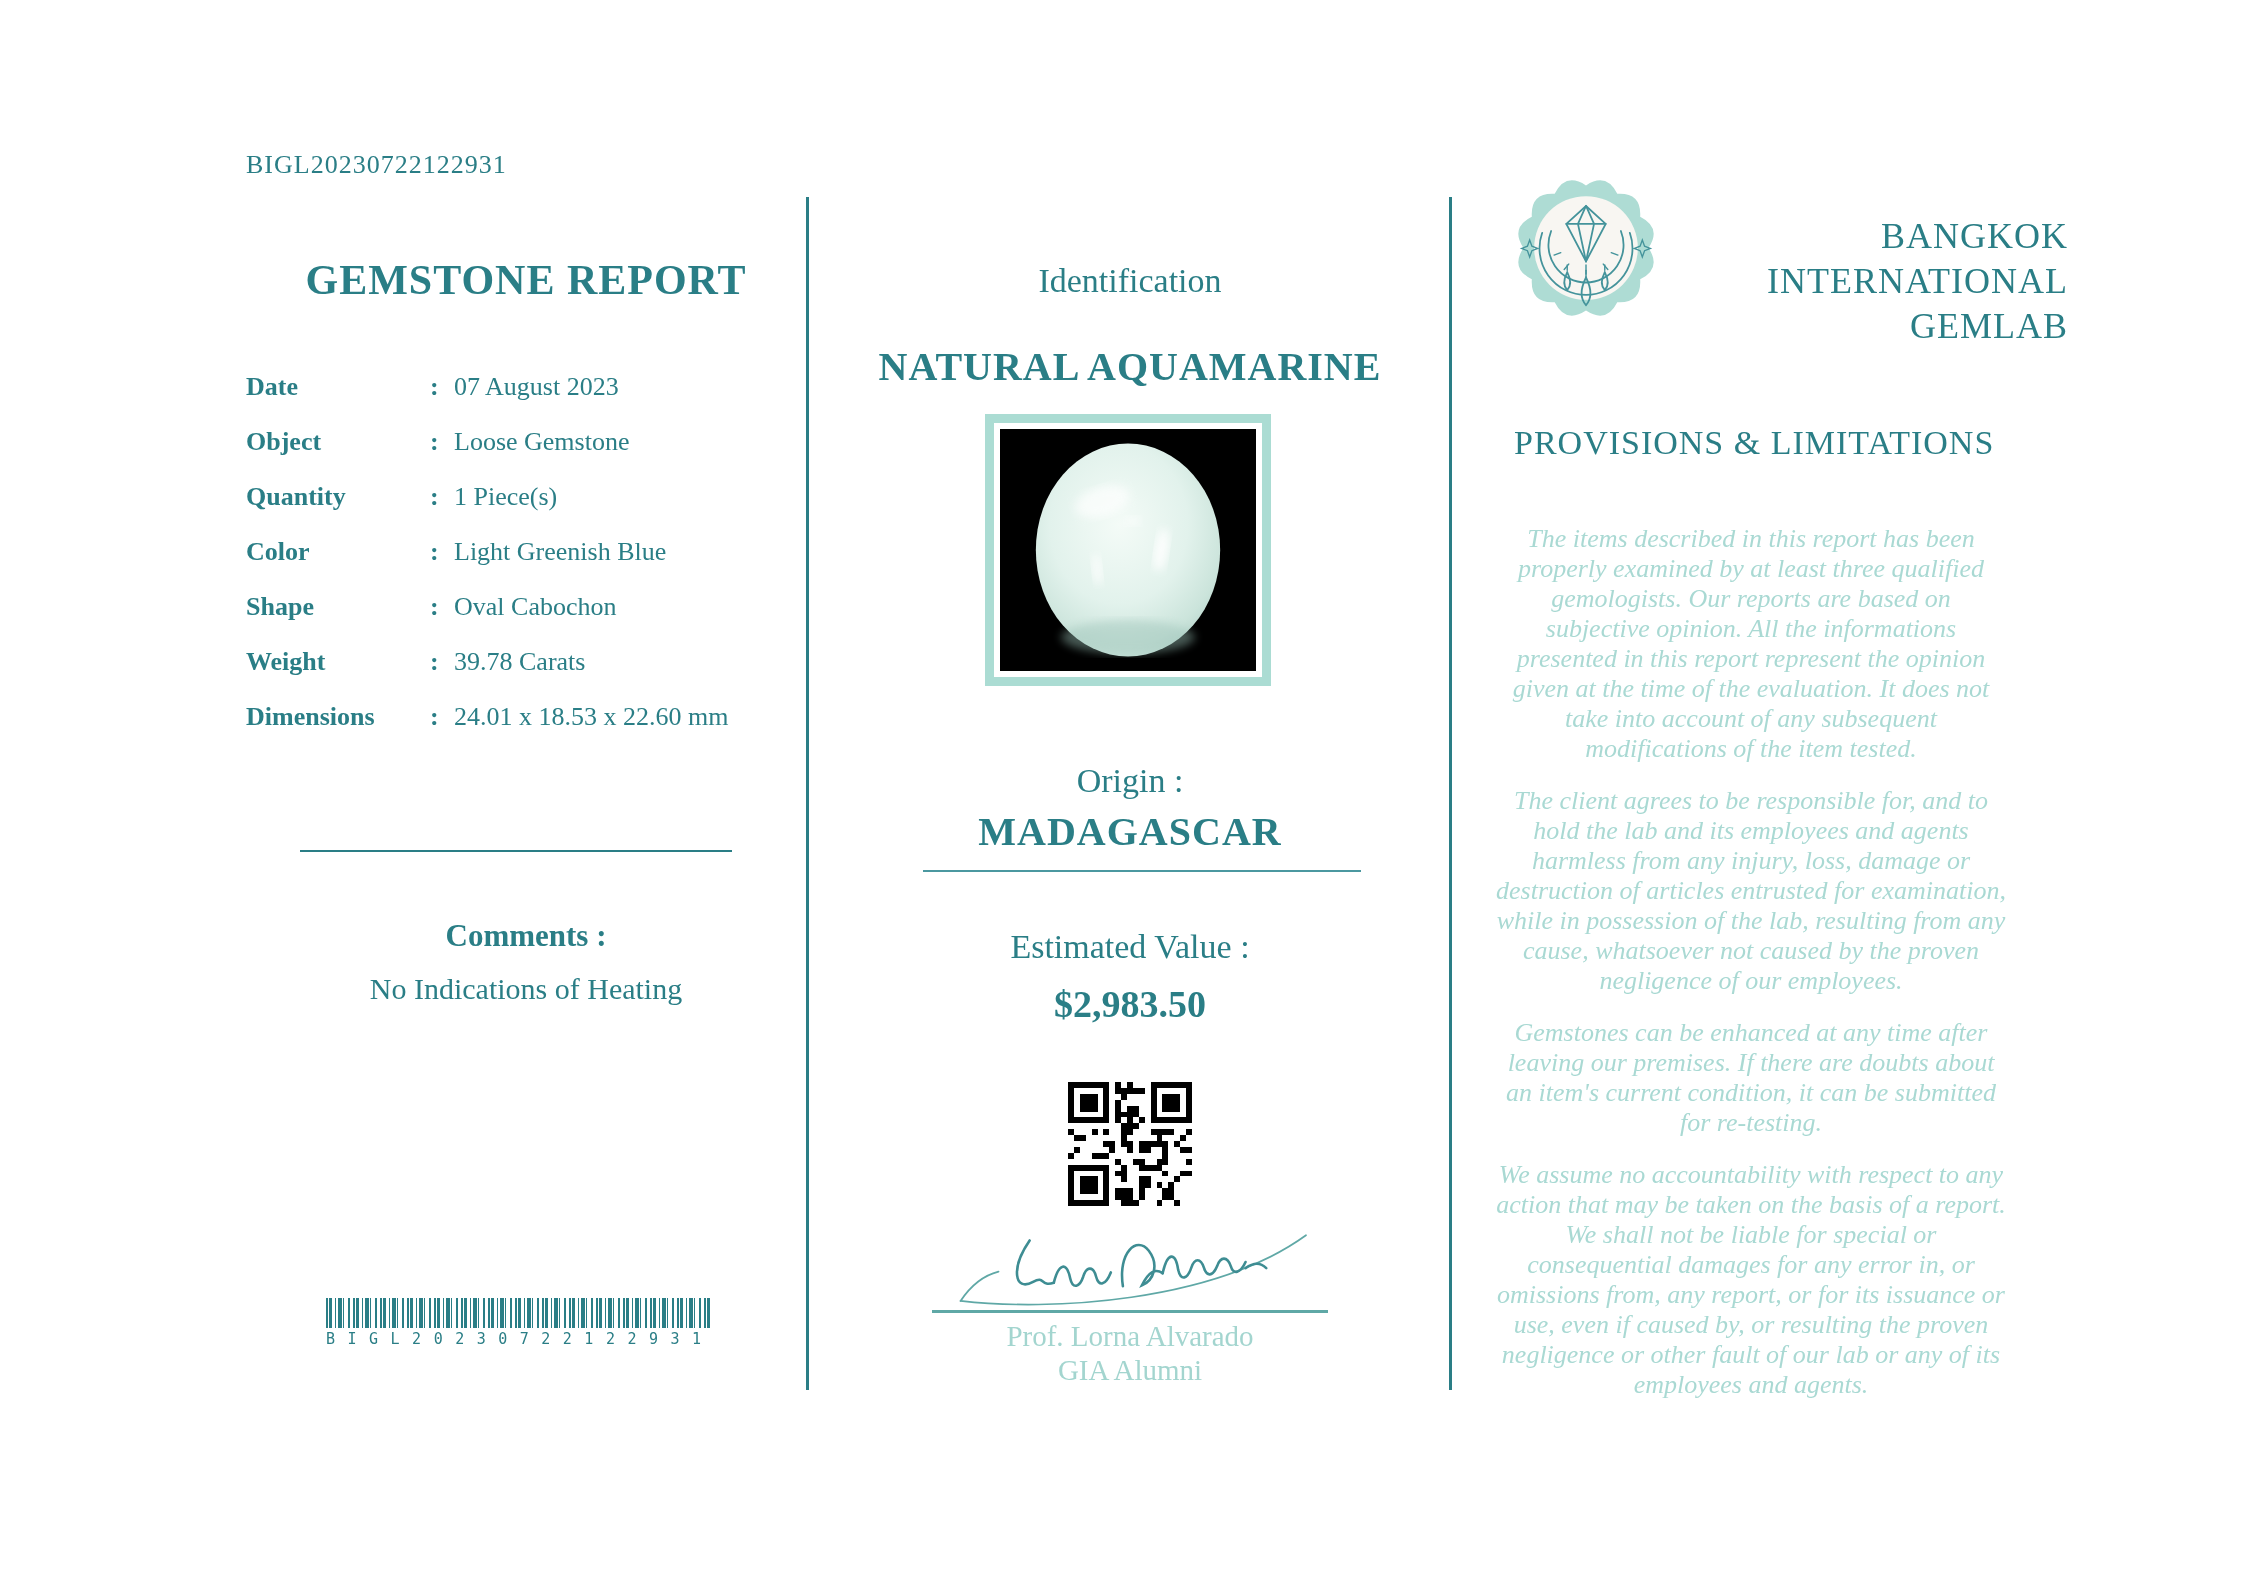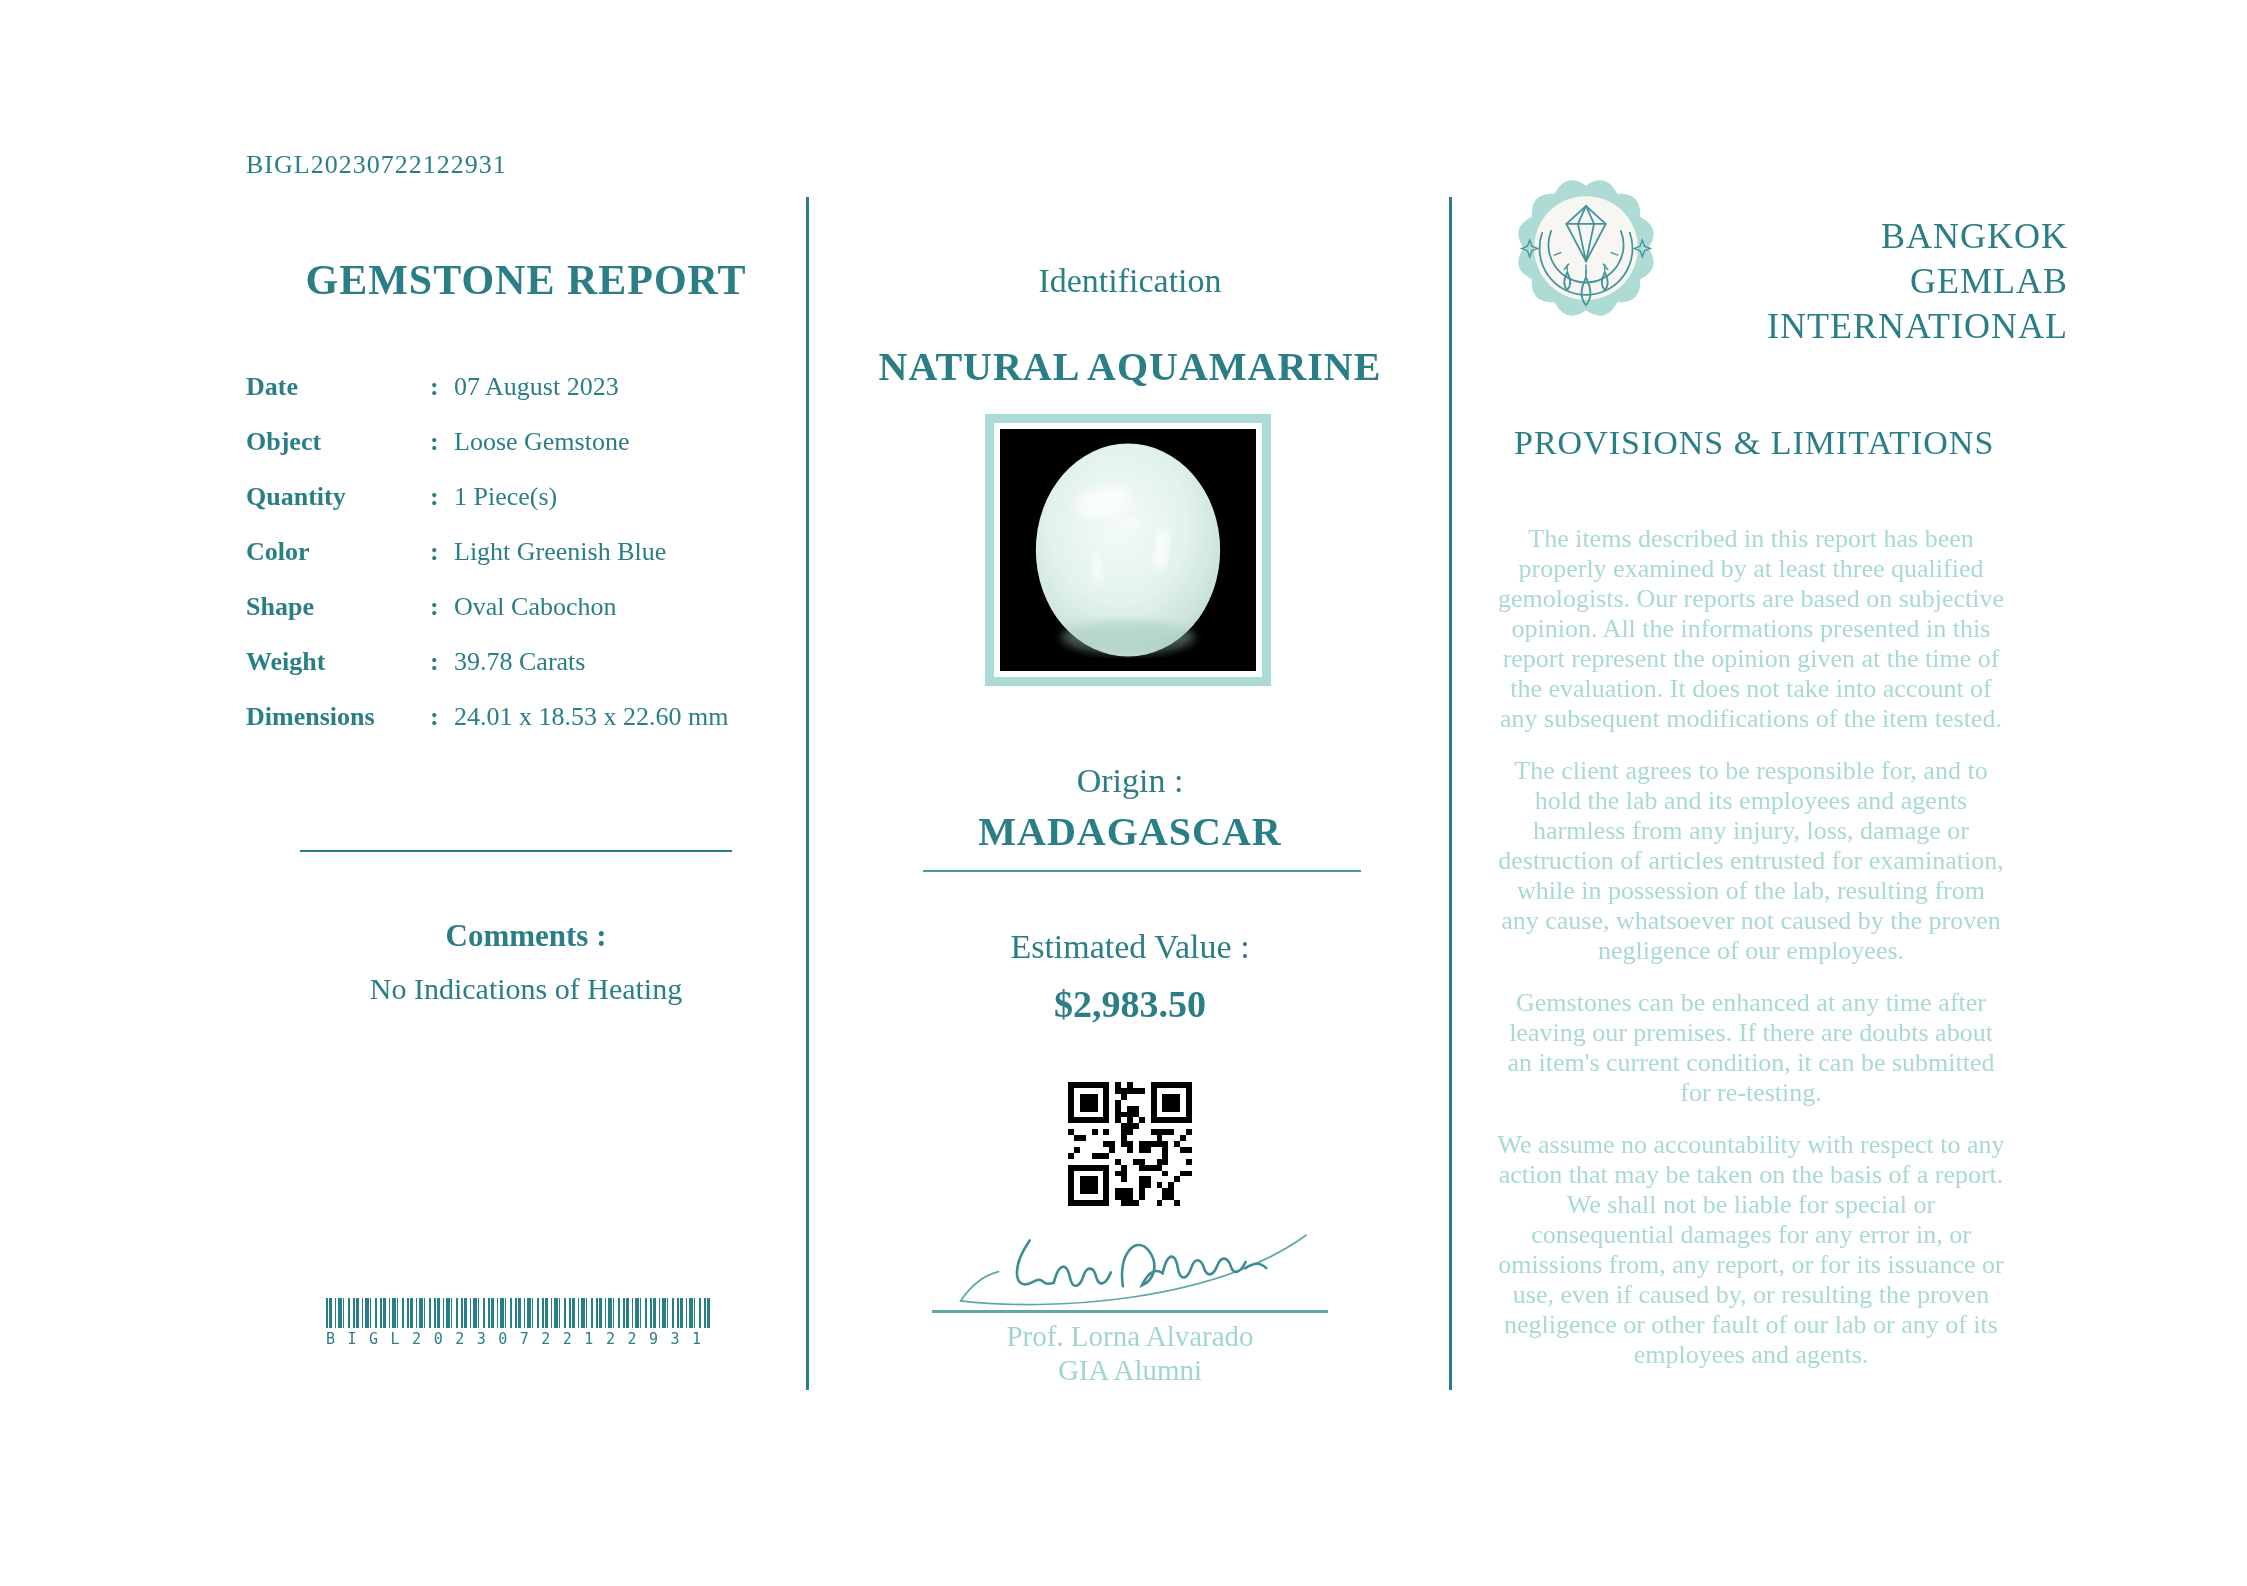"GEMLAB" div { order: before "INTERNATIONAL" -> after "INTERNATIONAL" }
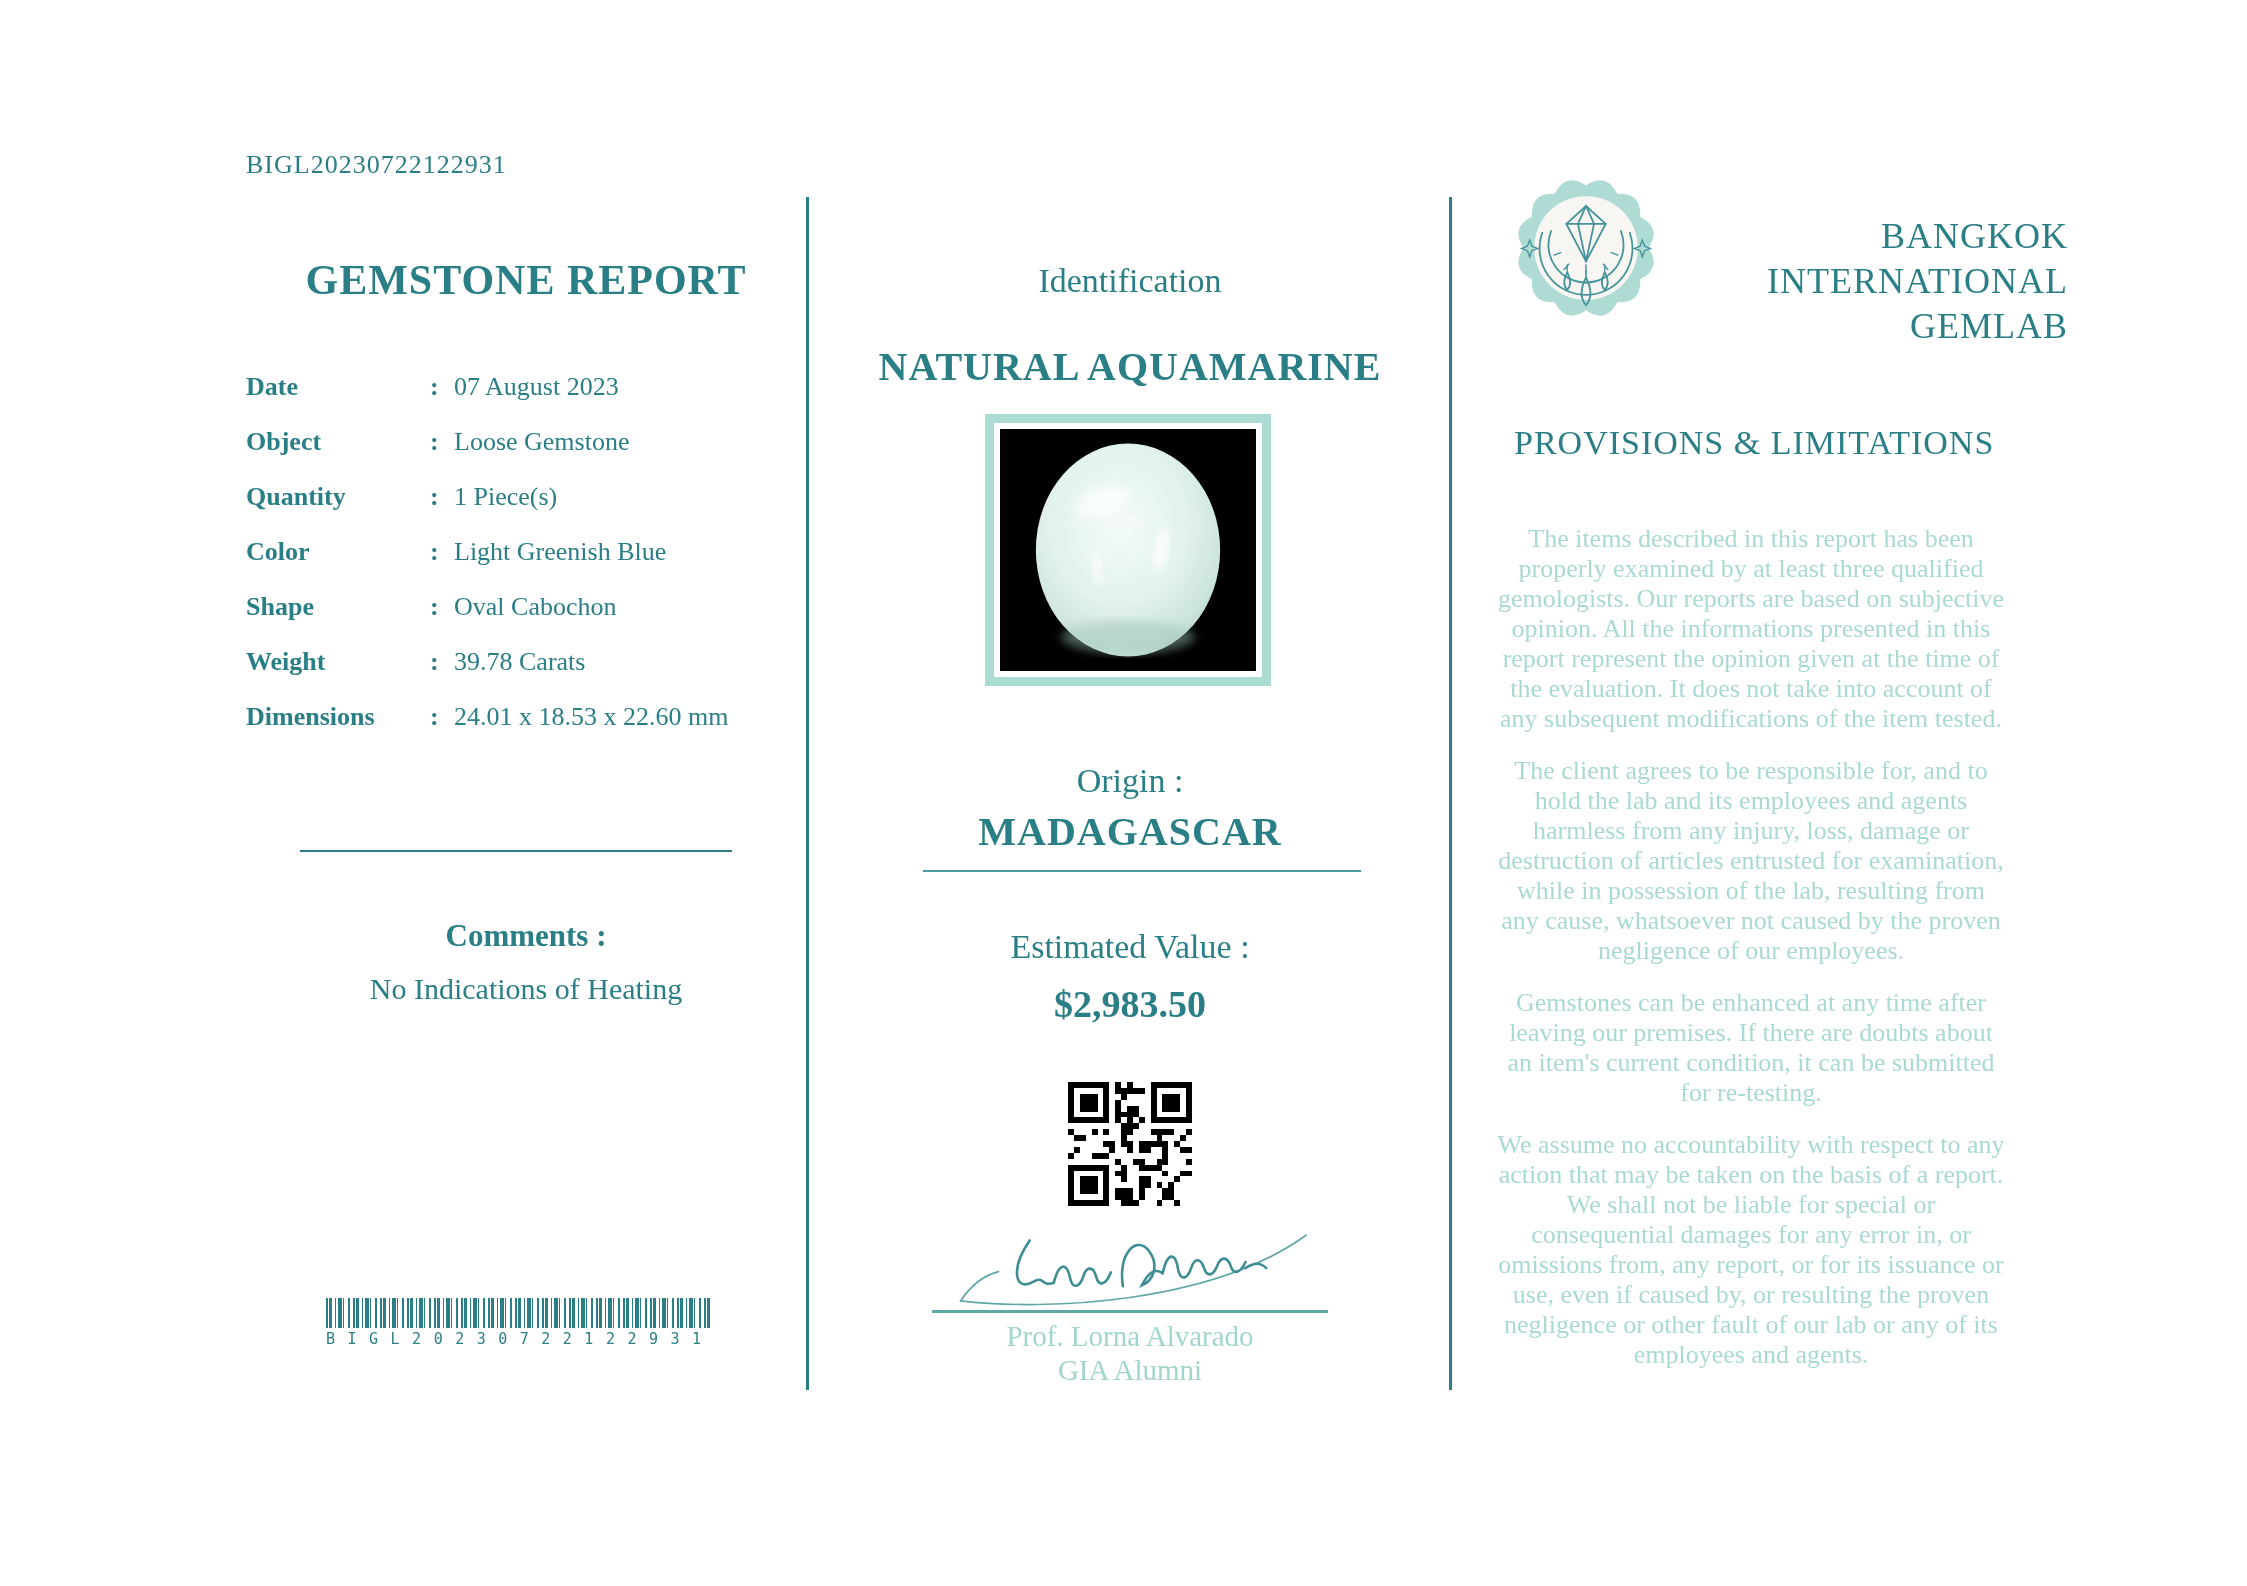"The items described in this" .provisions { font-style: none -> italic }
